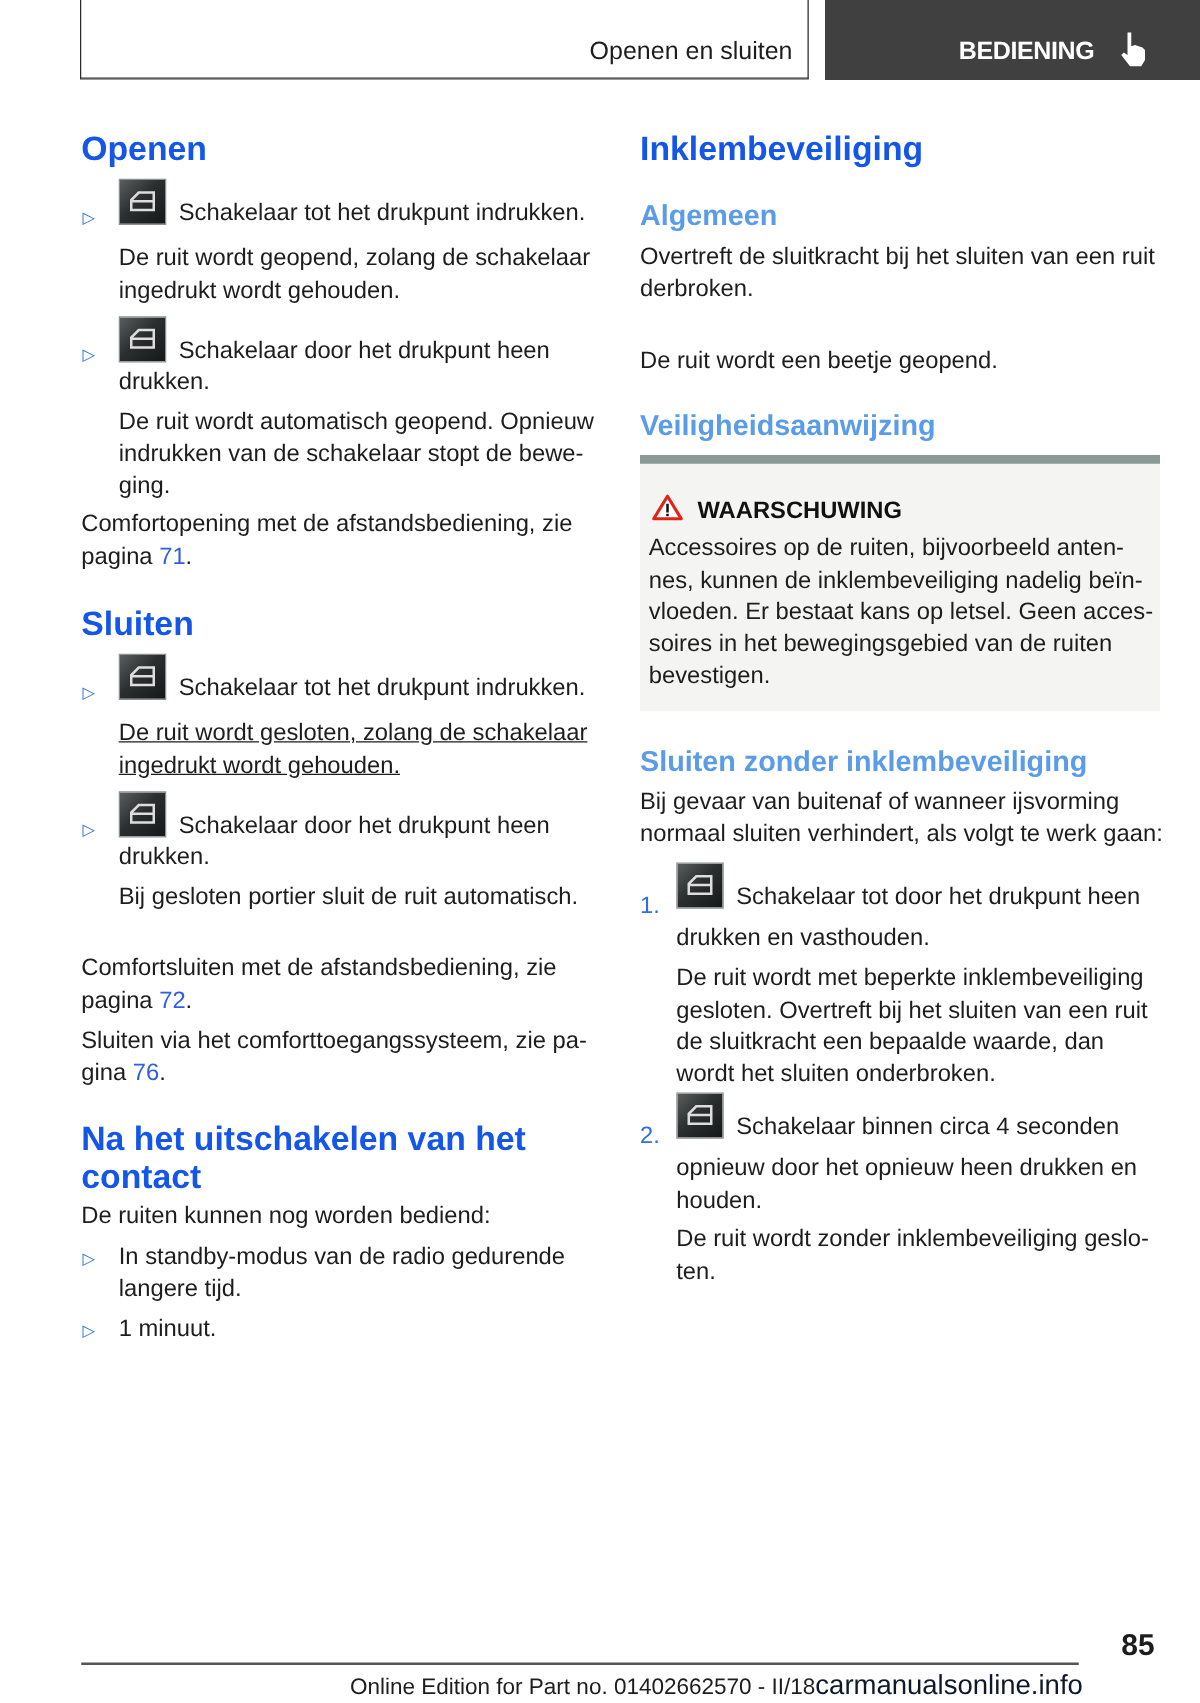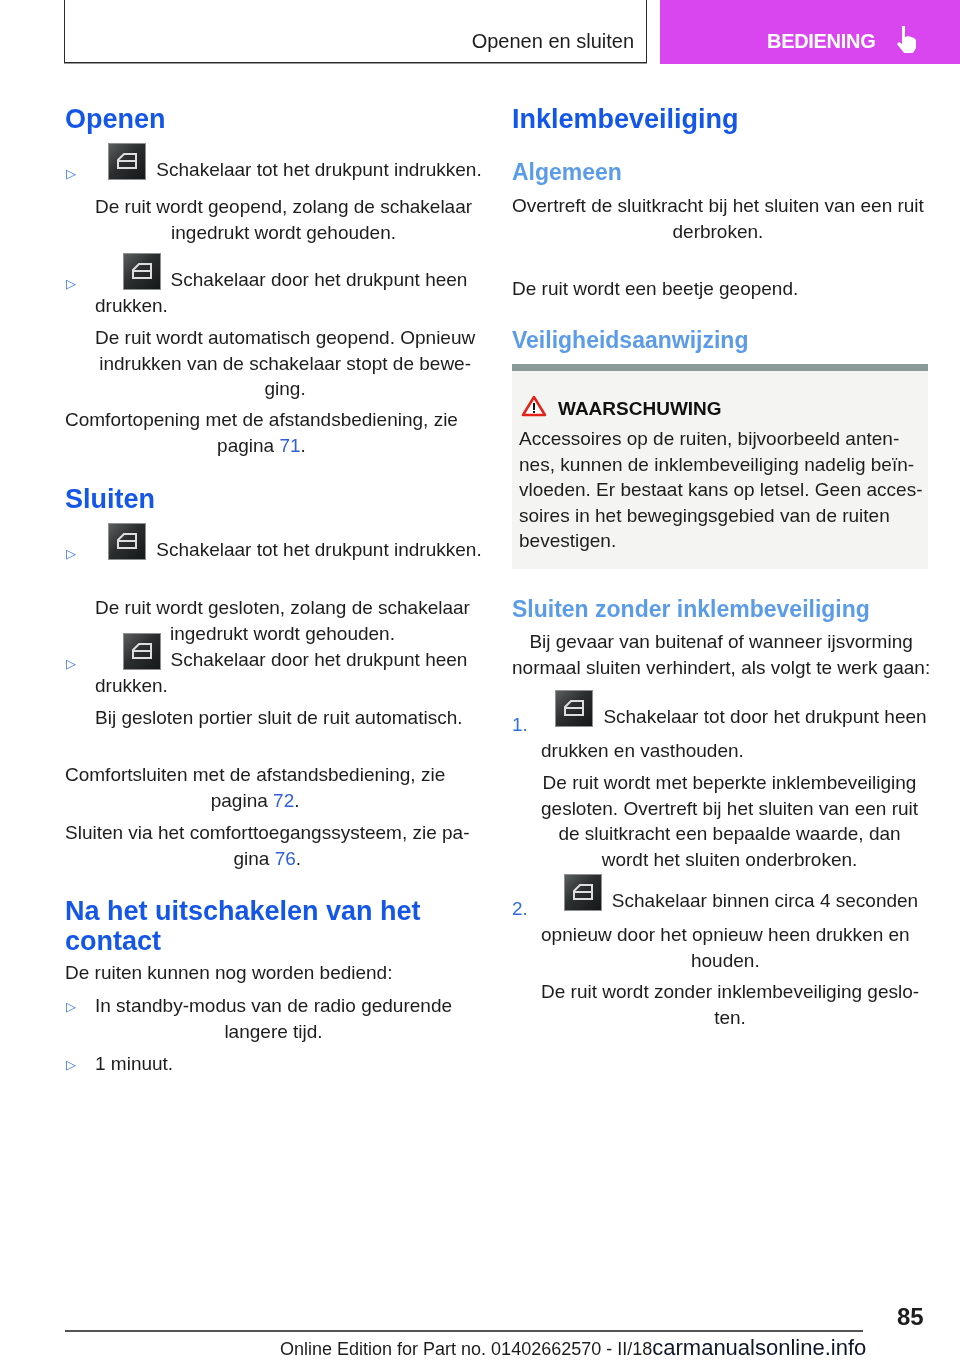"BEDIENING" .hdr-right { background: #d946ef -> #404040 }
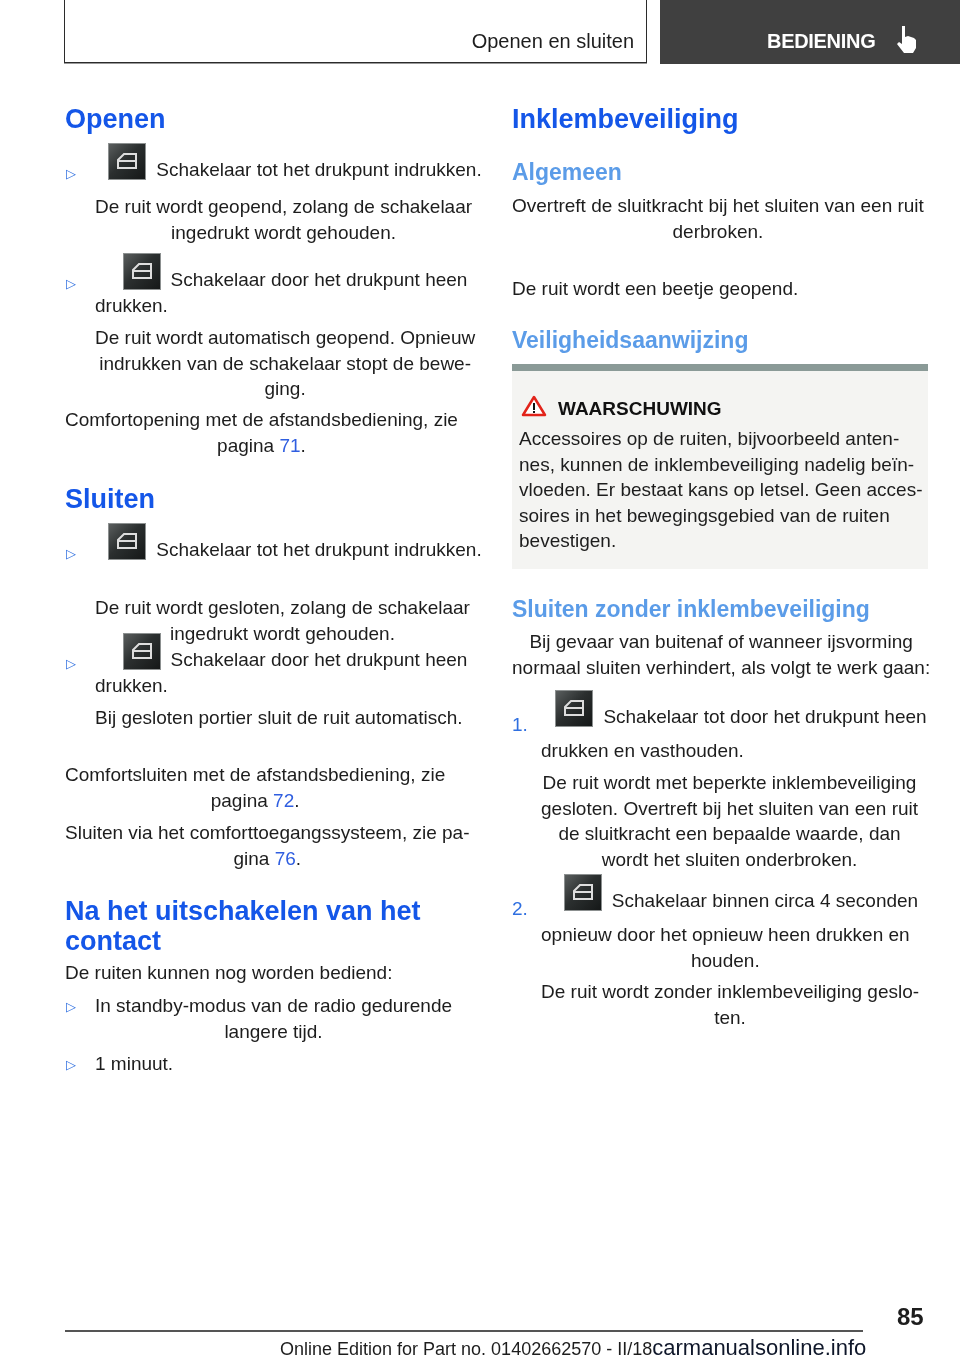"Schakelaar tot het drukpunt indrukken." .p { text-align: center -> none }
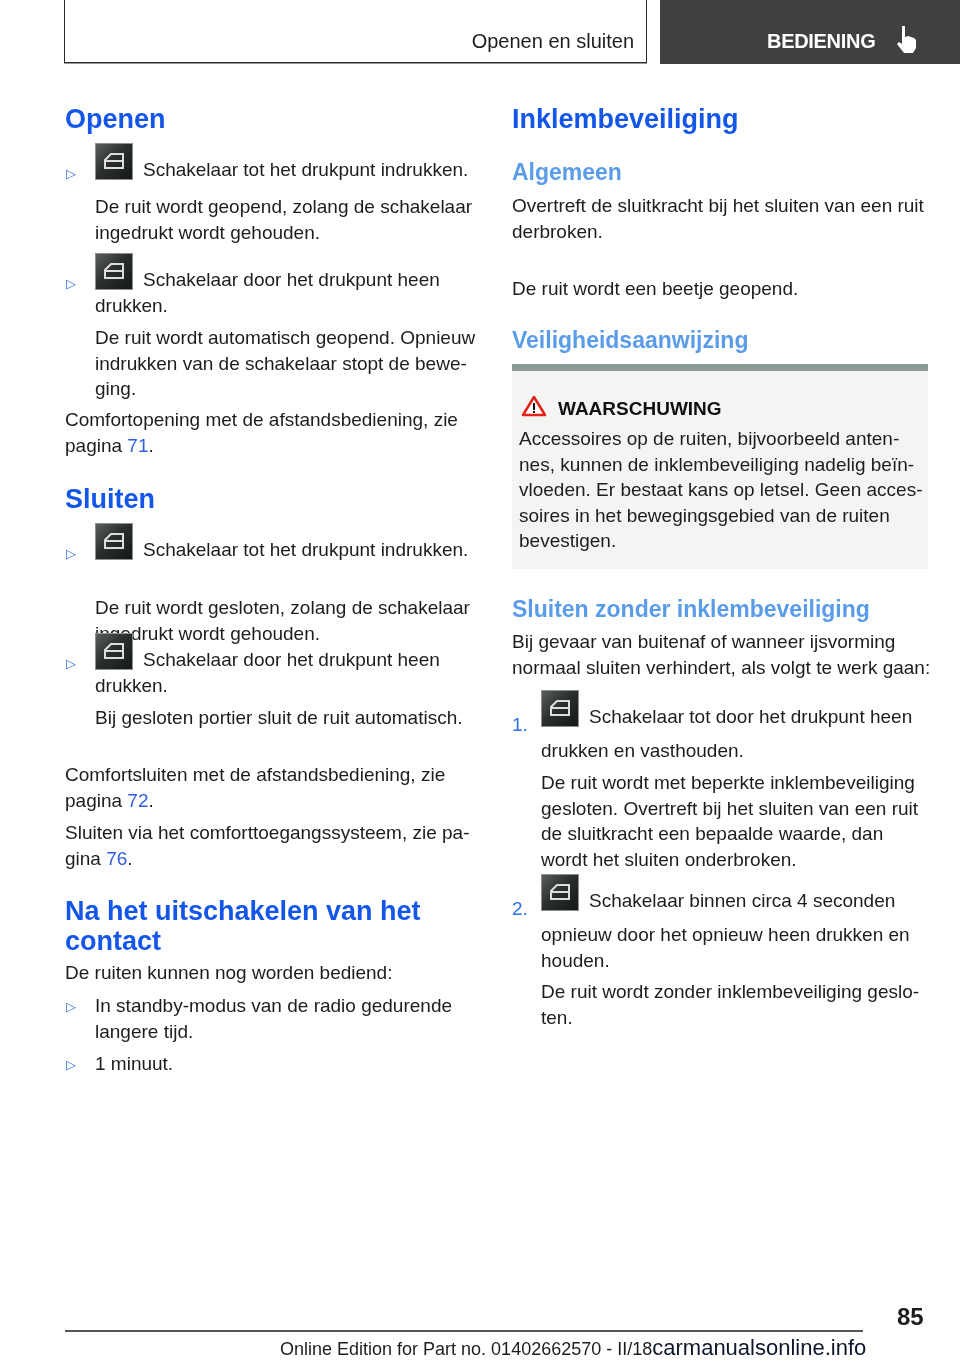"De ruit wordt gesloten, zolang" div.p { text-decoration: none -> underline; top: 595px -> 574px }
